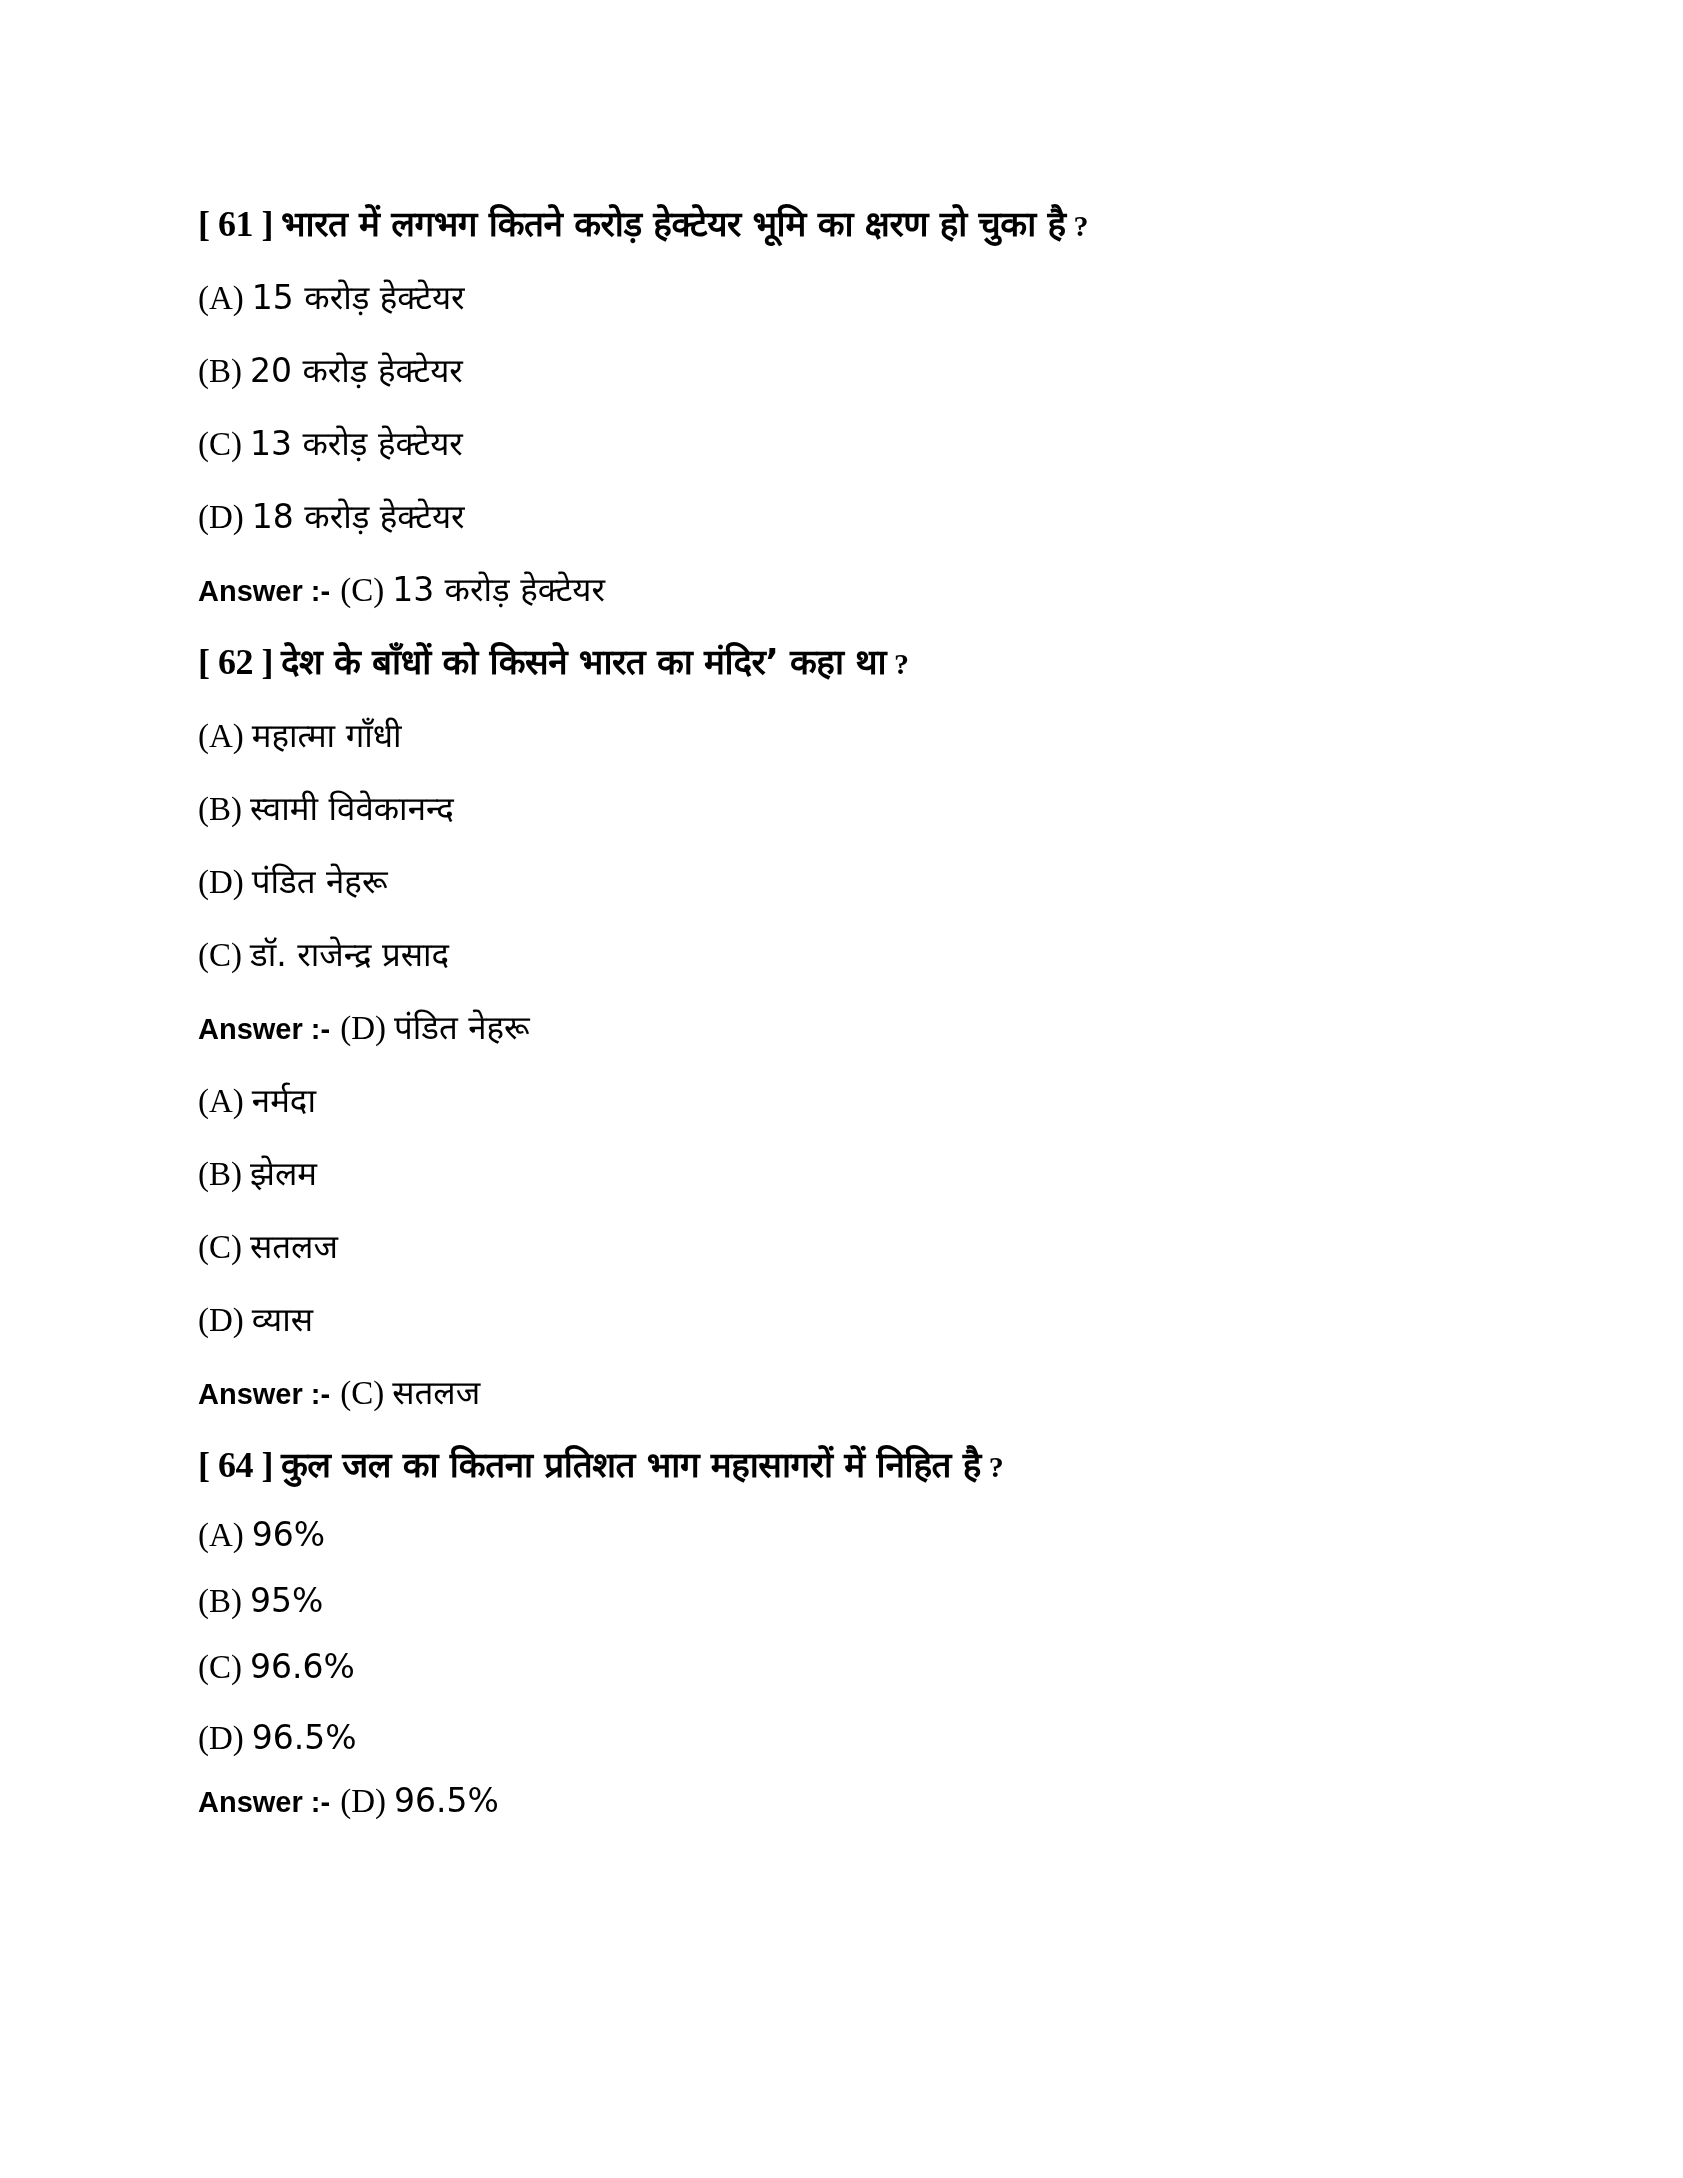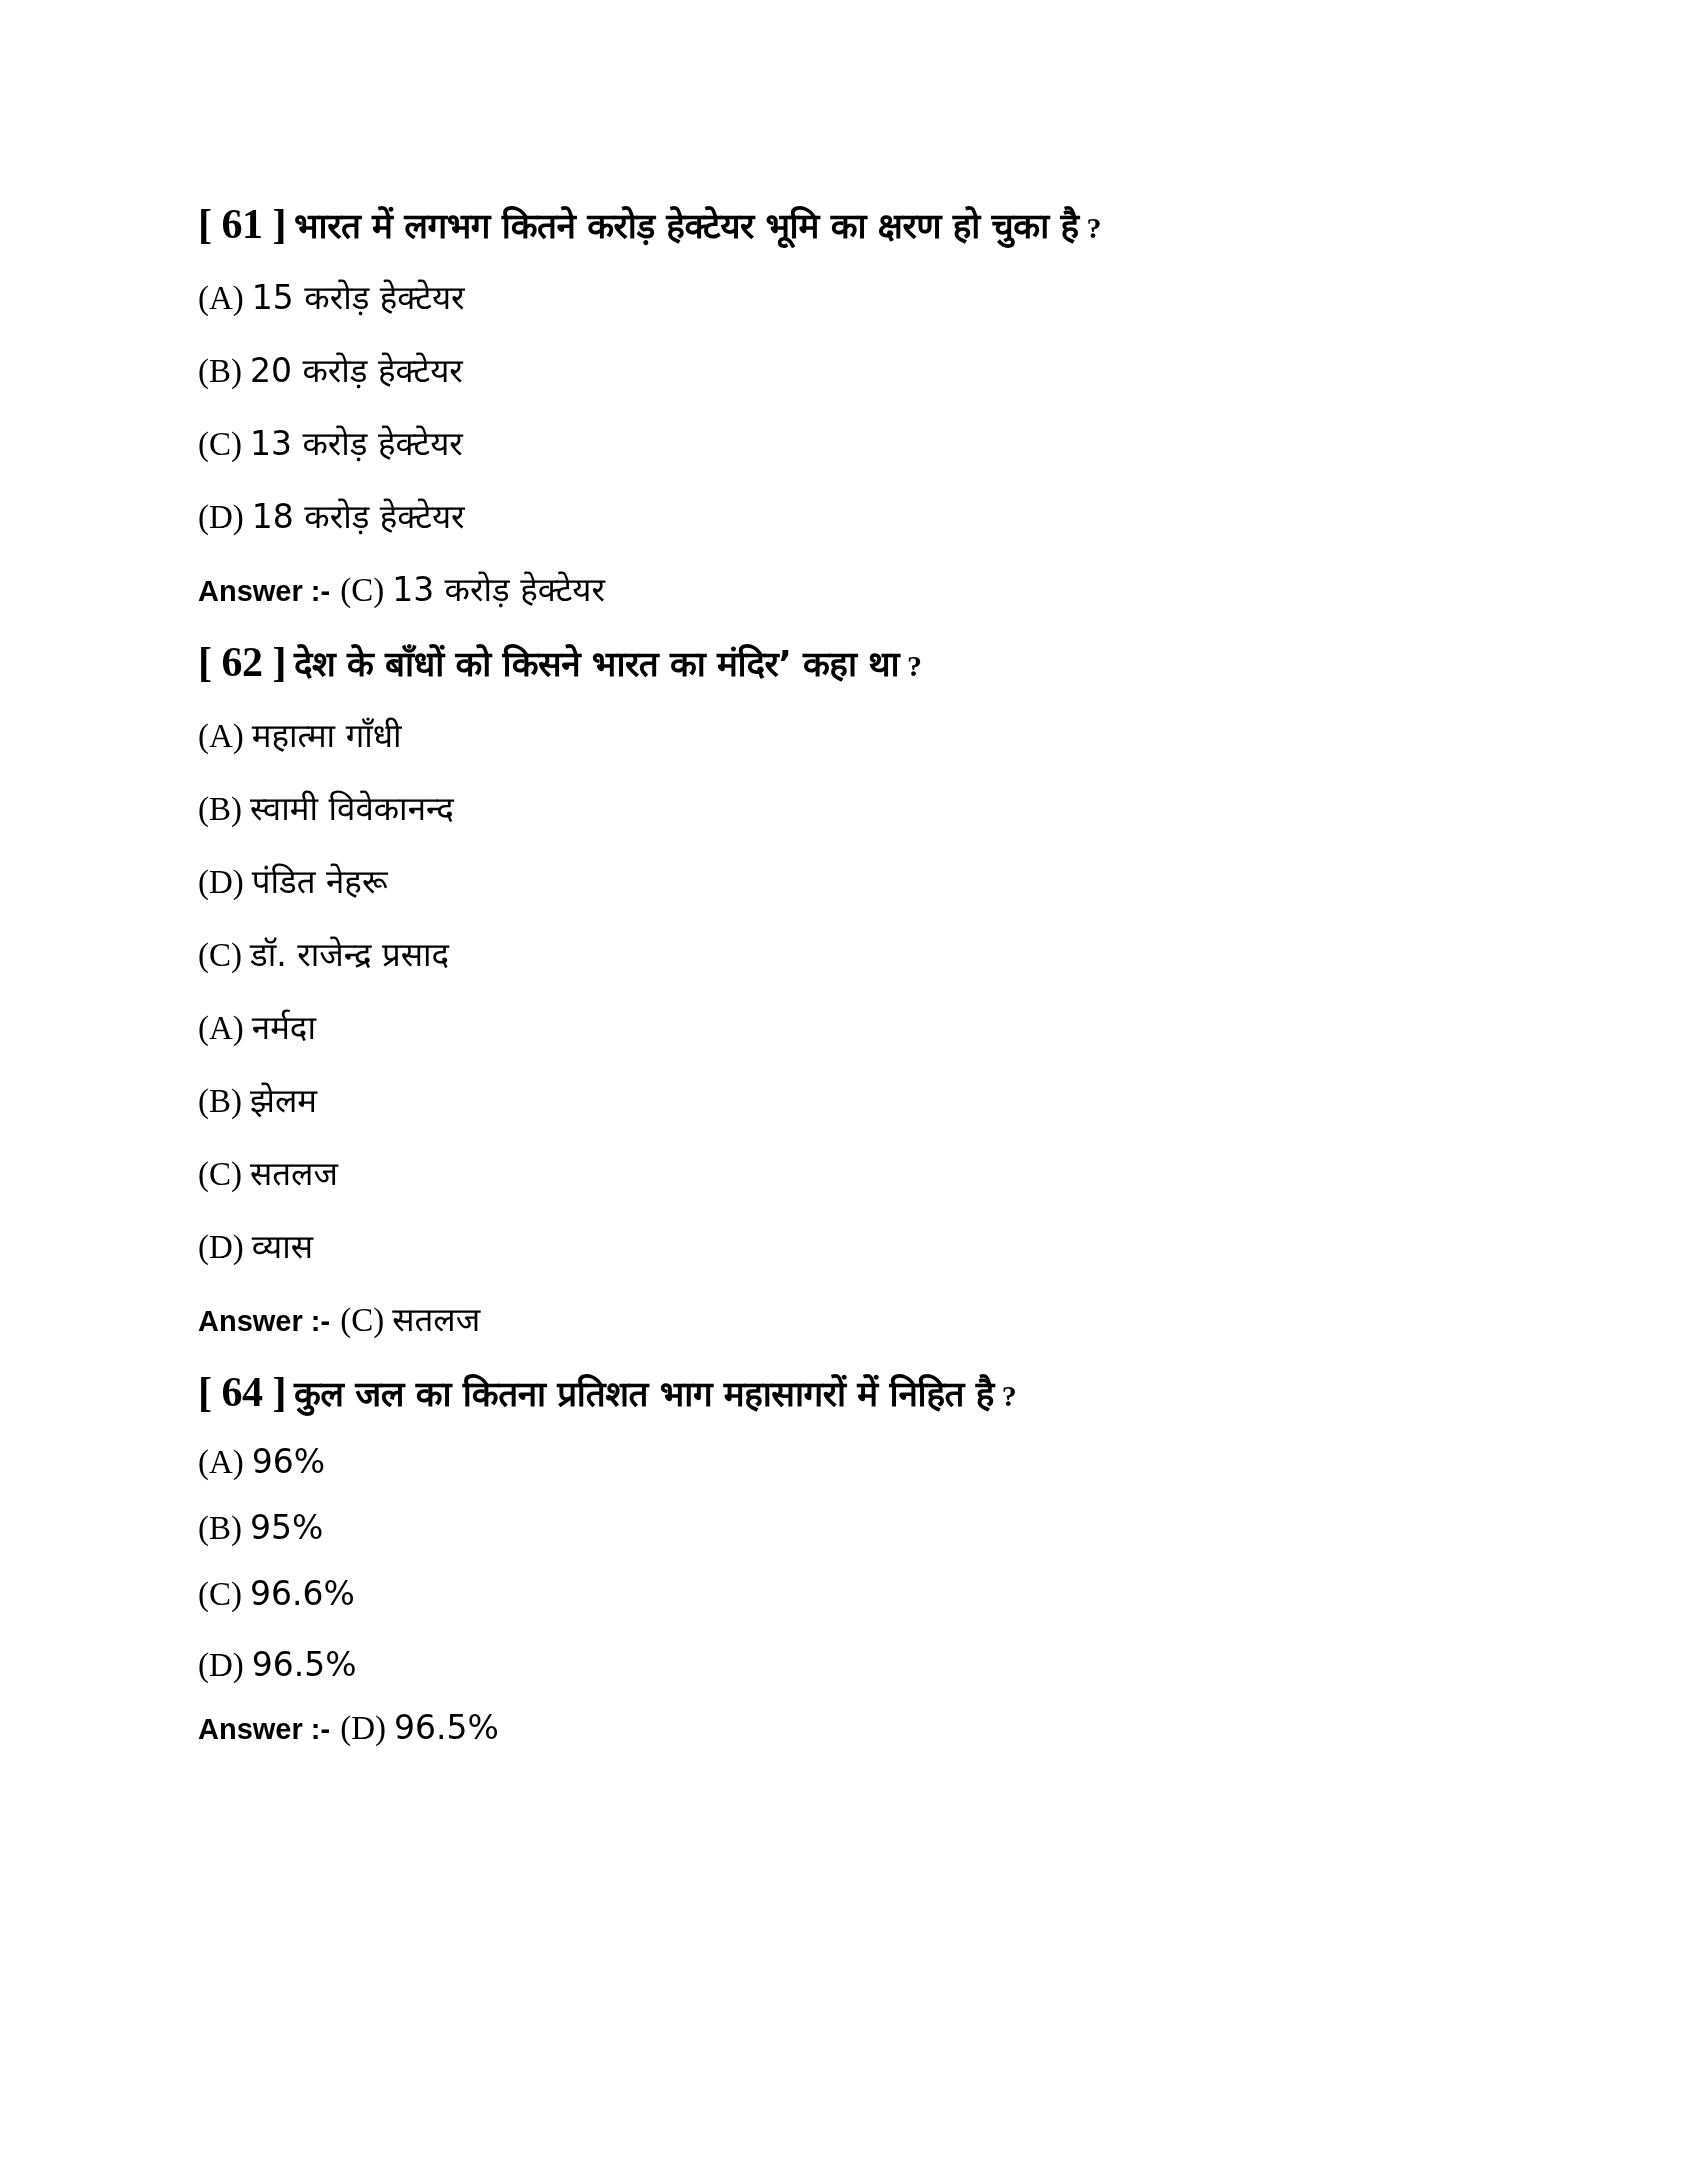"[ 61 ]" .question .qnum { font-size: 42px -> 36px }
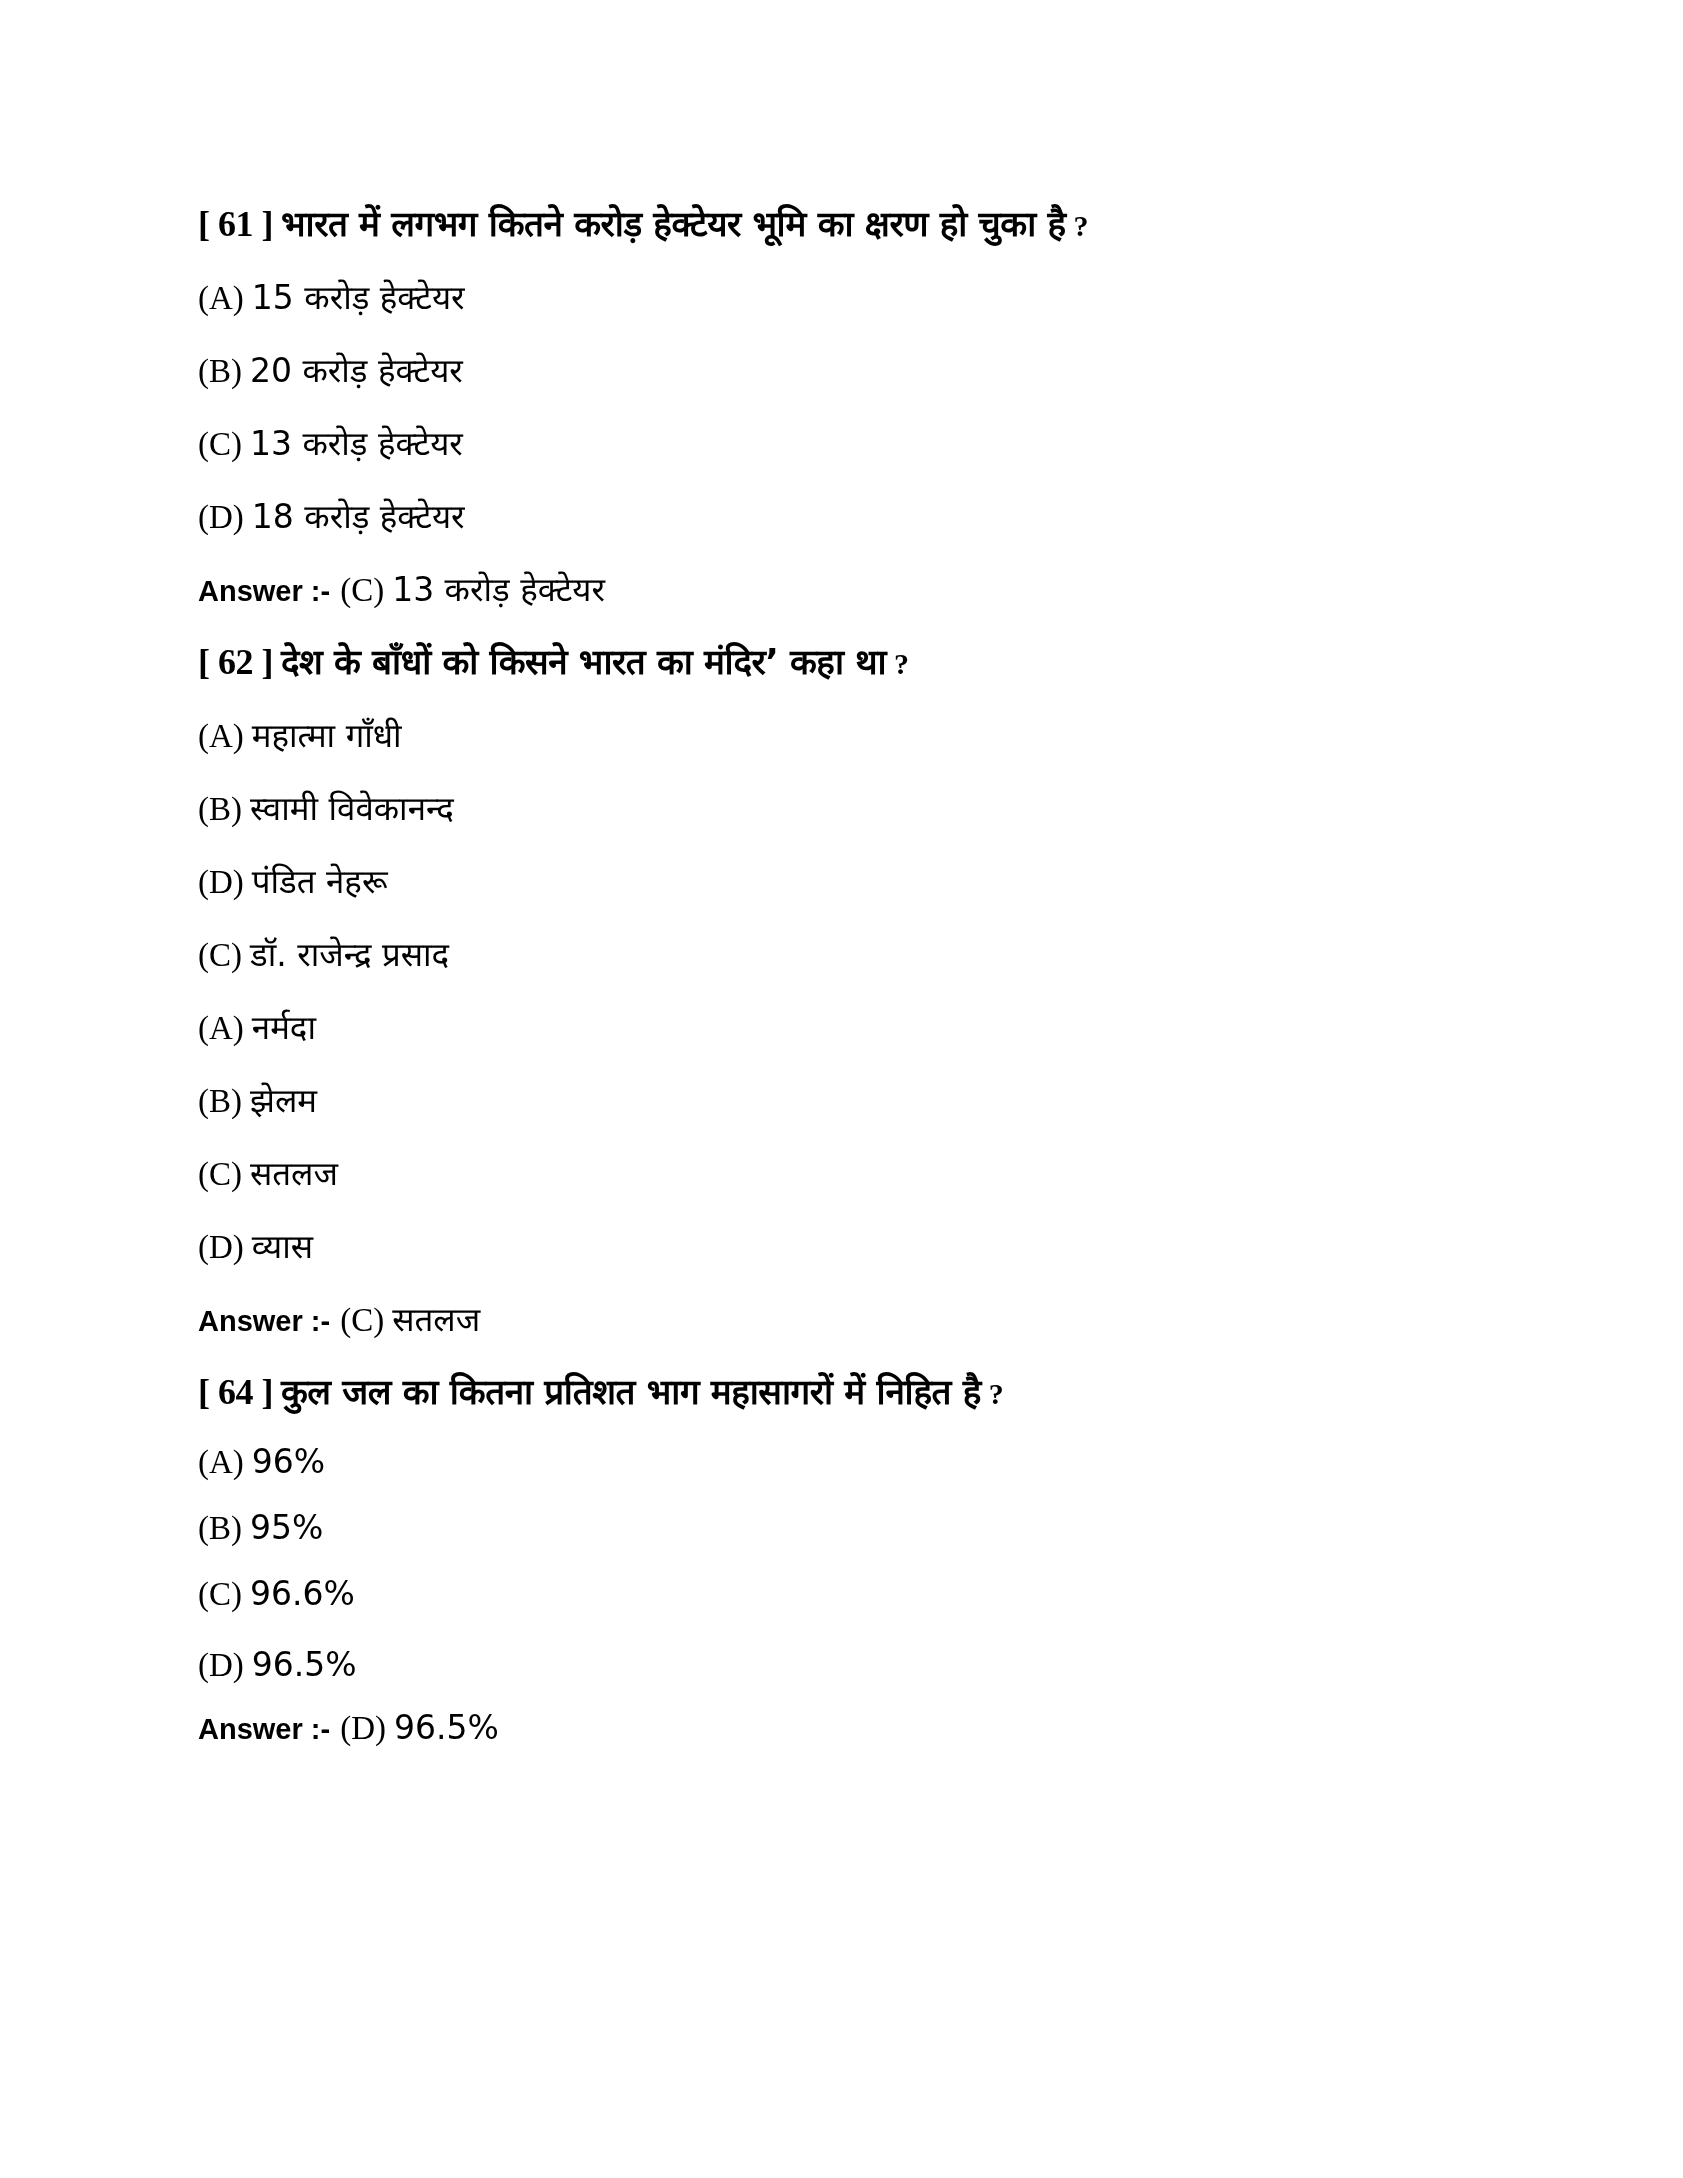"Answer :- (D) पंडित नेहरू" div.line { html: none -> <div> <span>Answer :-</span><span>(D)</span><span>पंडित नेहरू</span> </div> }
